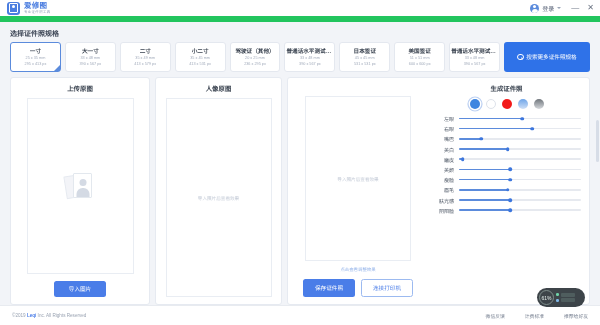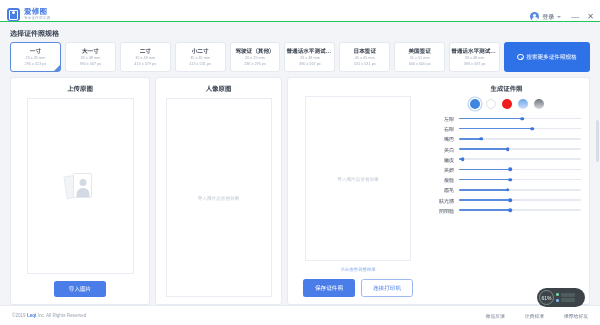"爱修图" .titlebar { align-items: flex-end -> center; border-bottom: 1px solid #22c55e -> 6px solid #22c55e }
